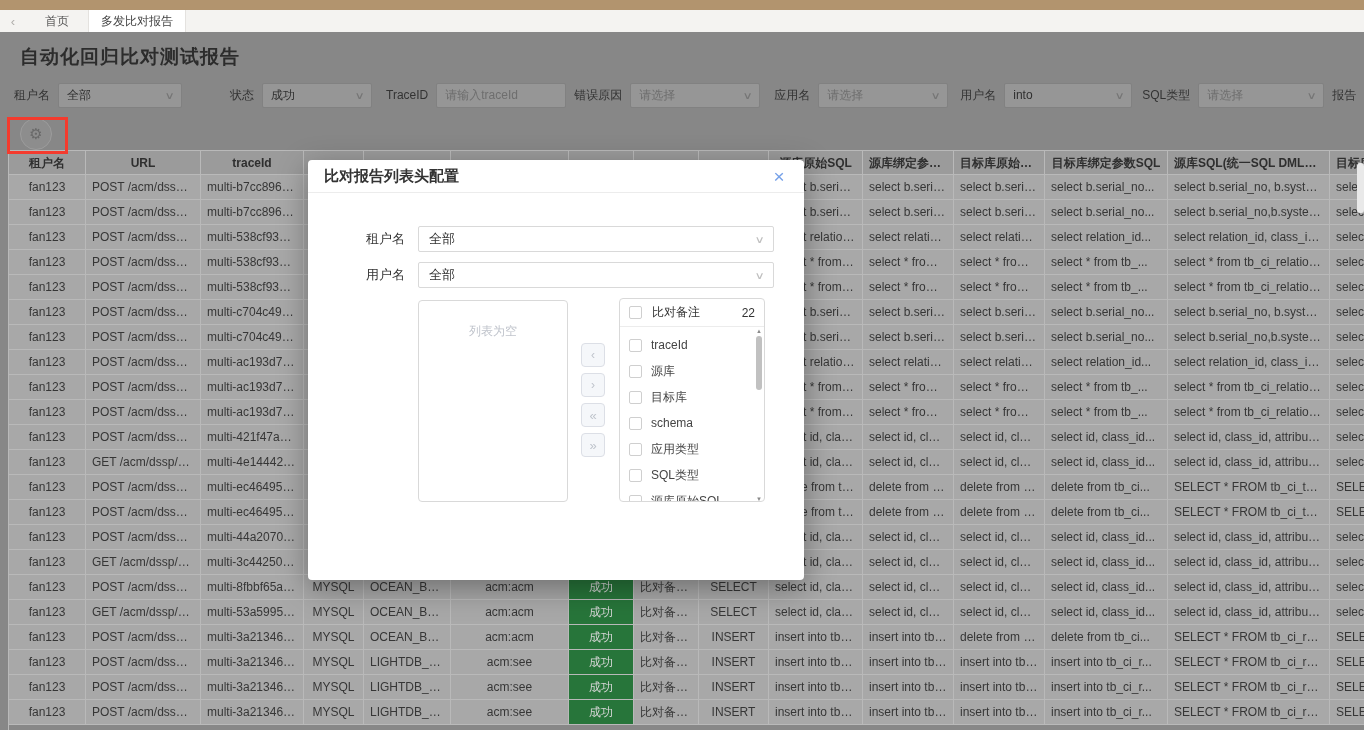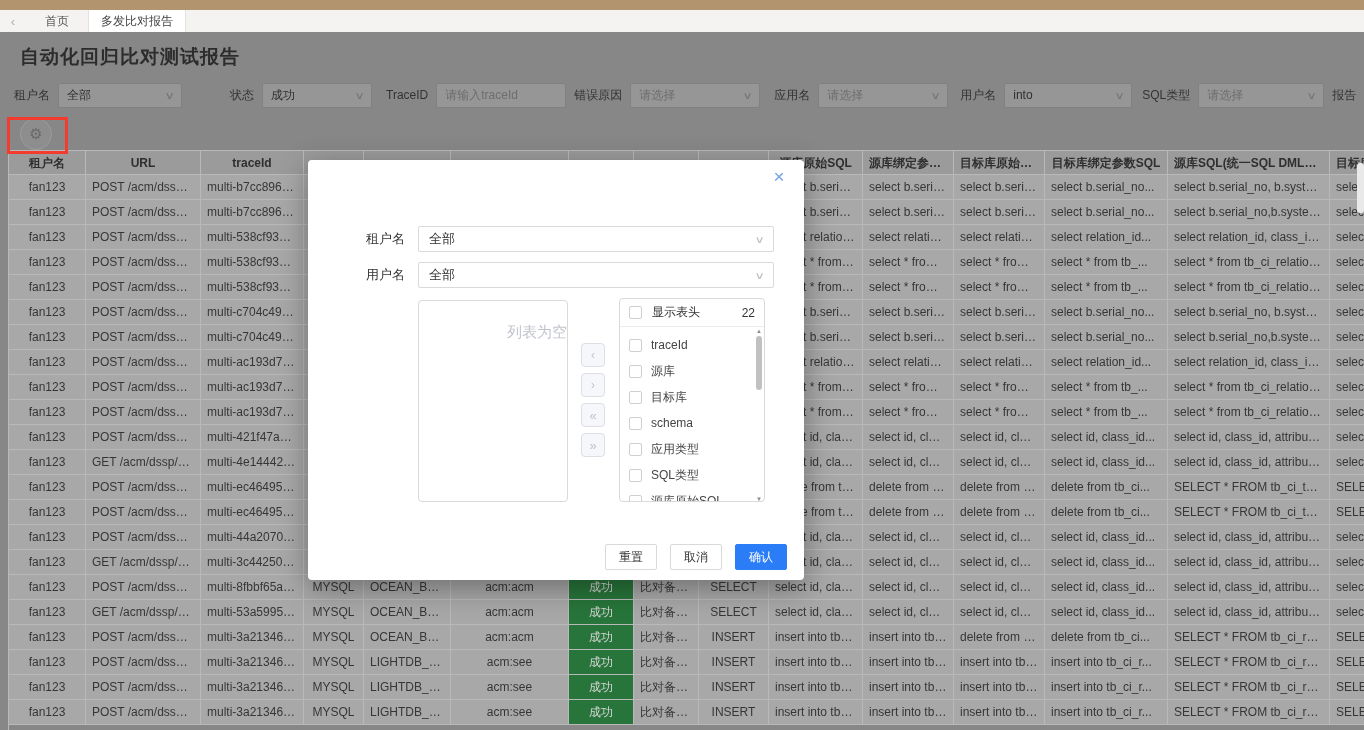"比对报告列表头配置" div.modal-header { html: none -> <div> <span>比对报告列表头配置</span> </div> }
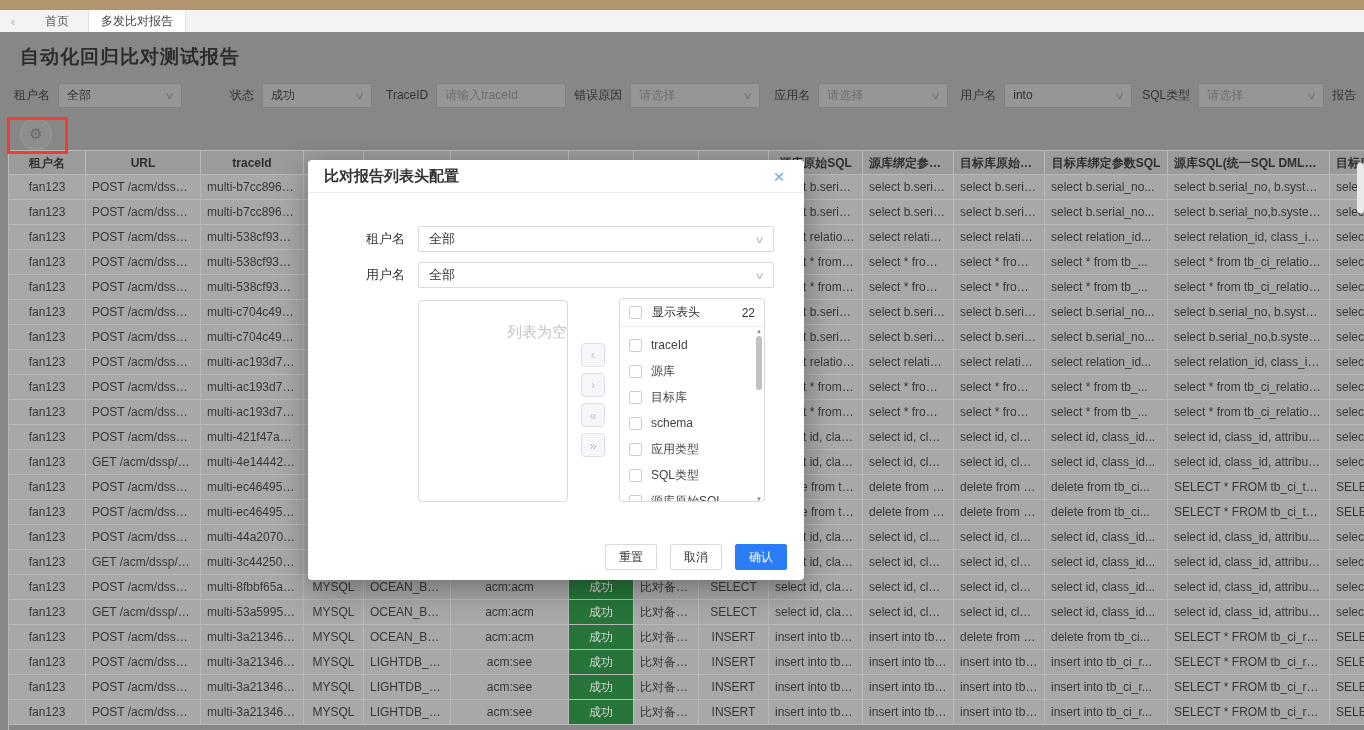"显示表头" span.ttitle { text: 显示表头 -> 比对备注 }
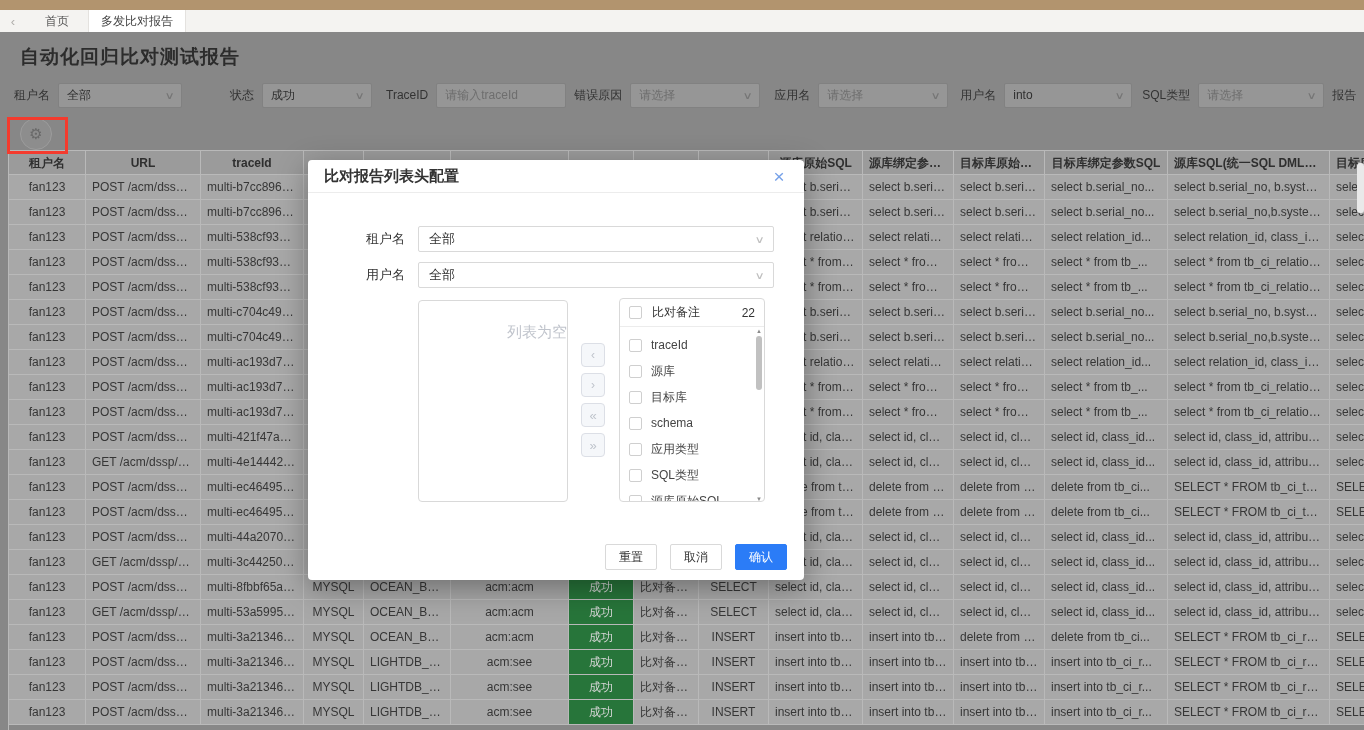"列表为空" .tpanel-empty { font-size: 15px -> 12px; text-align: right -> center }
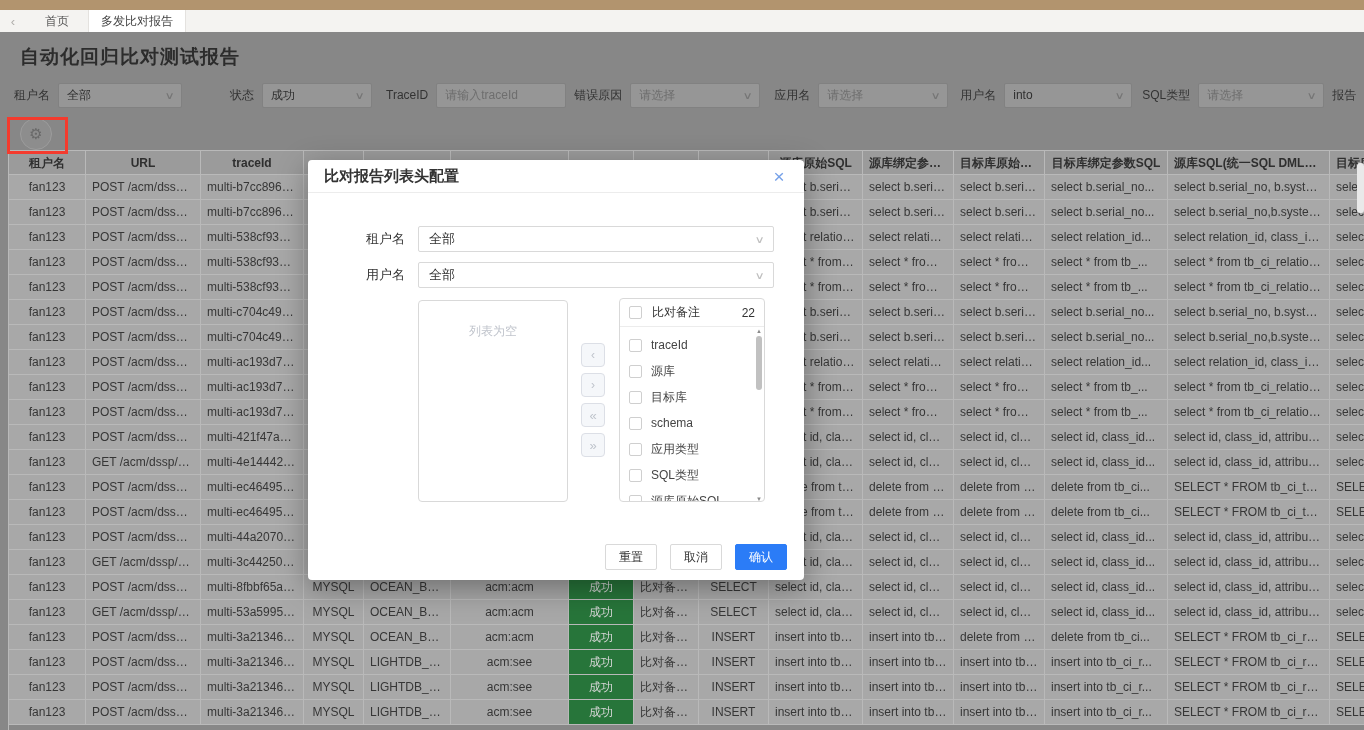"重置" div.modal-footer { html: <div> <div>重置</div> <div>取消</div> <div>确认</div> </div> -> none }
